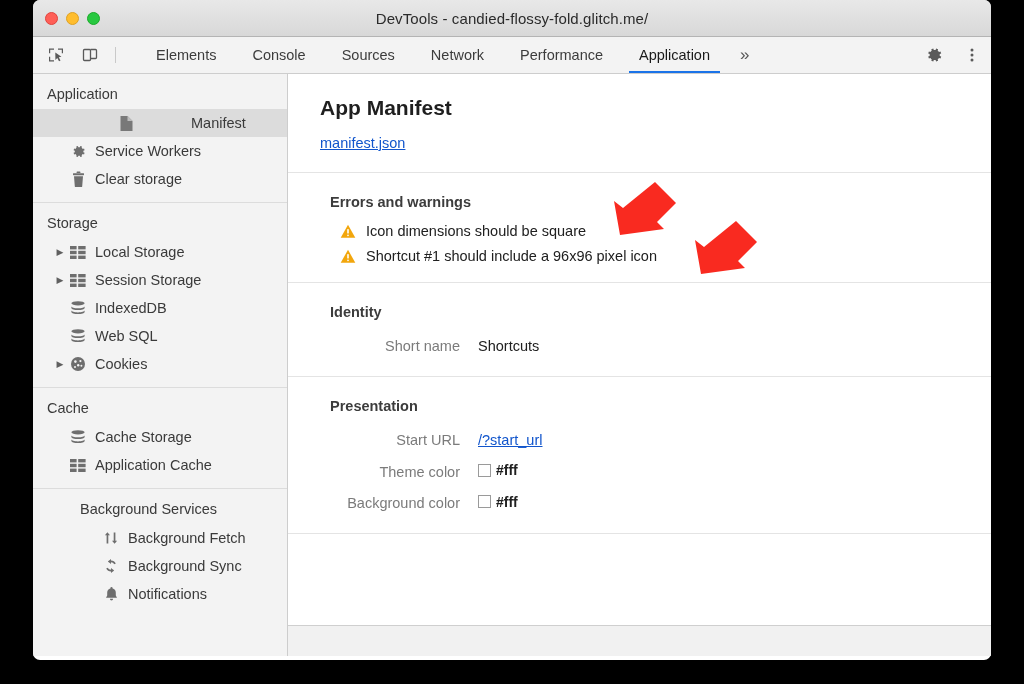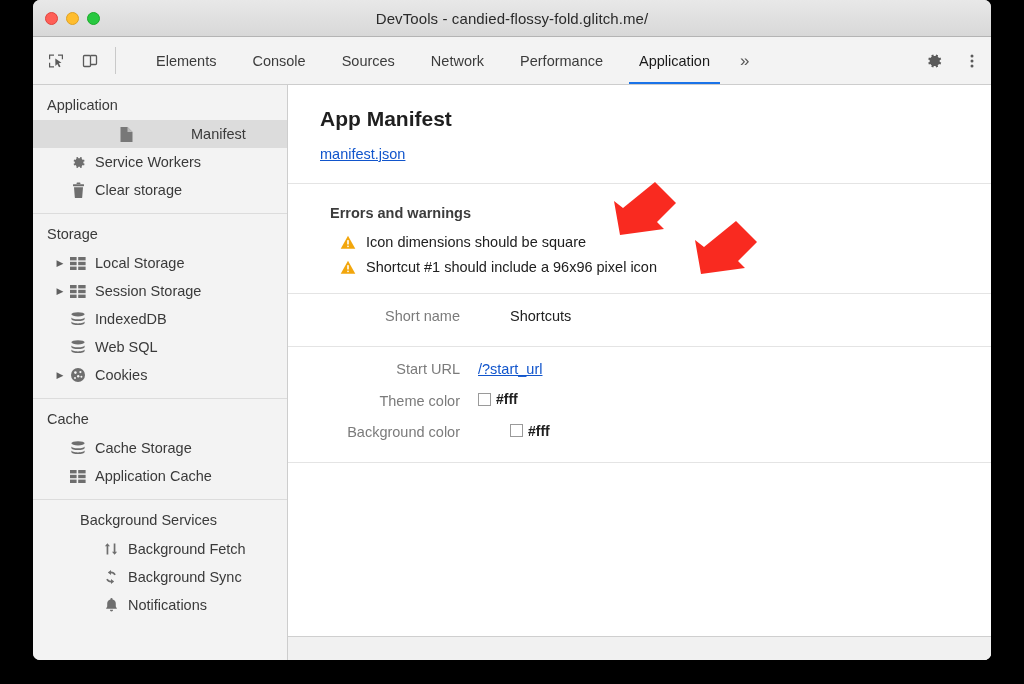"Elements" #tabbar { height: 48px -> 37px }
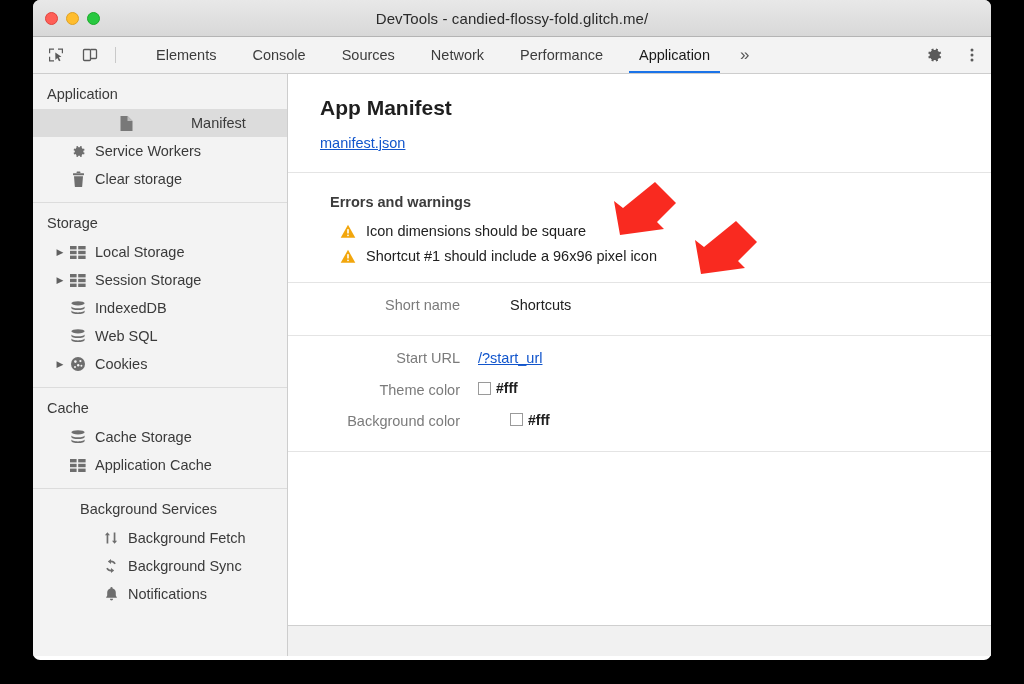"Identity" div.sec-title { html: none -> <div>Identity</div> }
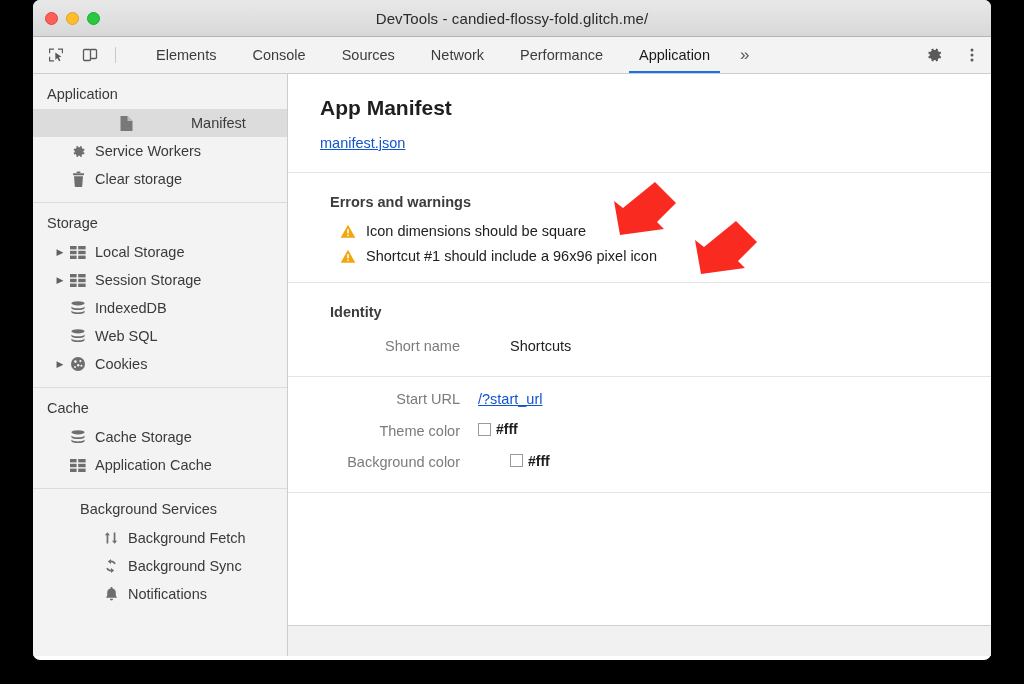"Short name" .field:last-child { gap: 32px -> none }
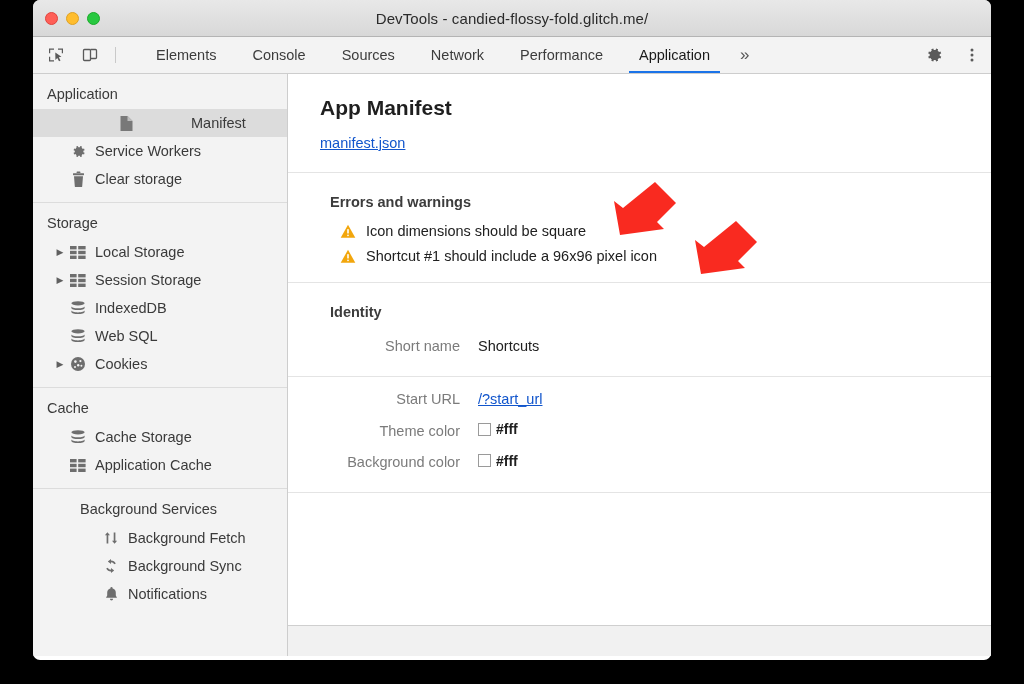"Presentation" div.sec-title { html: none -> <div>Presentation</div> }
